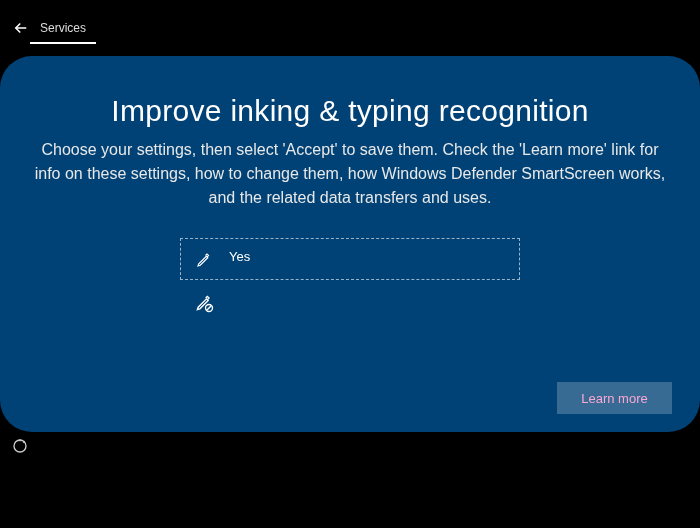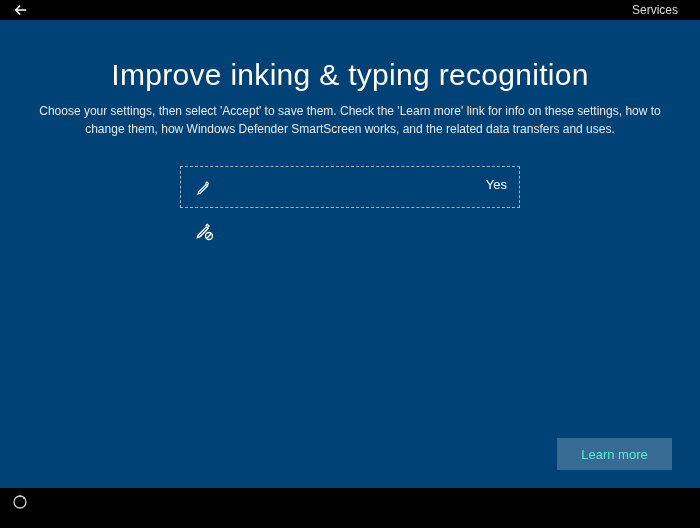"Services" .titlebar { height: 20px -> 32px; justify-content: space-between -> flex-start; padding: 0 12px -> 12px 12px }
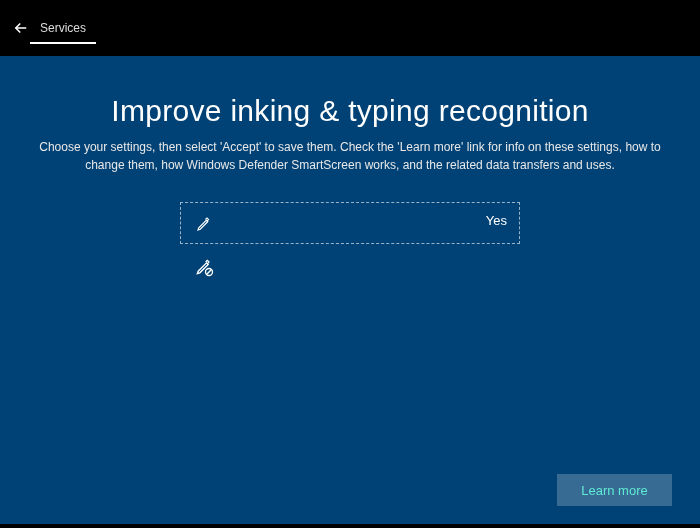"Improve inking & typing recognition" .content { border-radius: none -> 32px; height: 468px -> 376px }
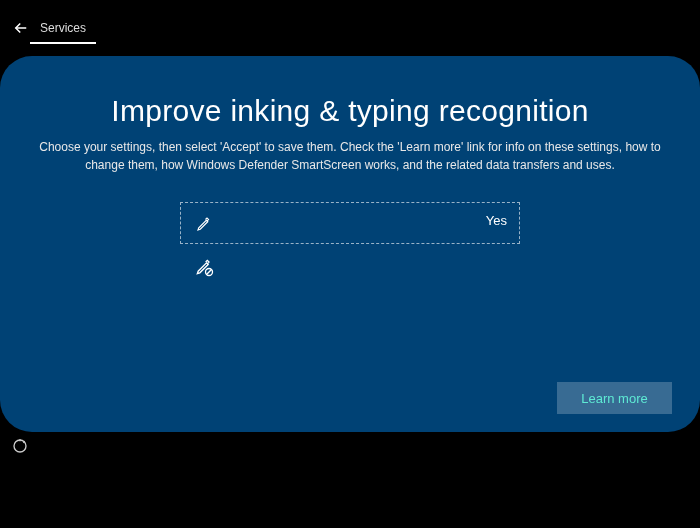"Choose your settings, then select" .subtitle { font-size: 12px -> 16px }
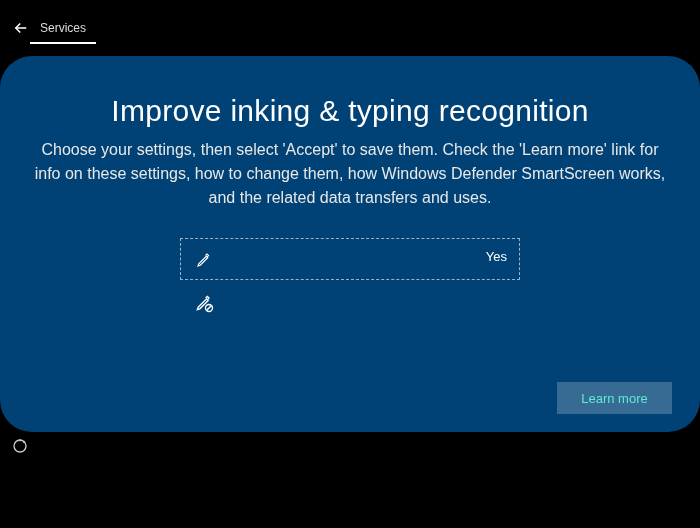"Yes" .opt-title { text-align: right -> none }
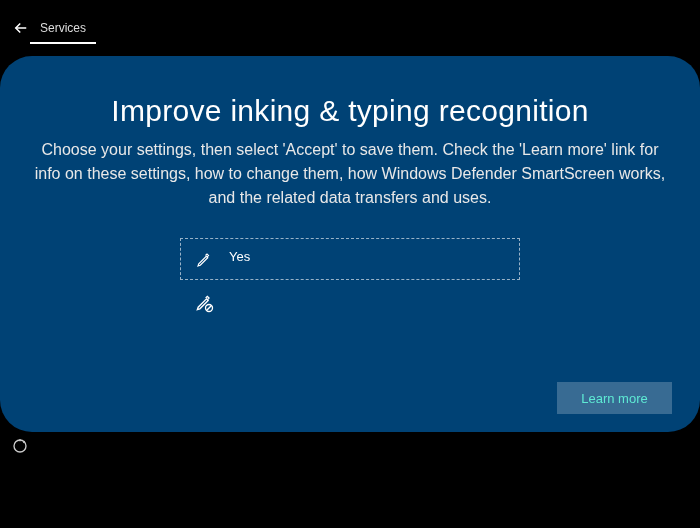"Learn more" .btn-secondary { color: #5eead4 -> #f9a8d4 }
